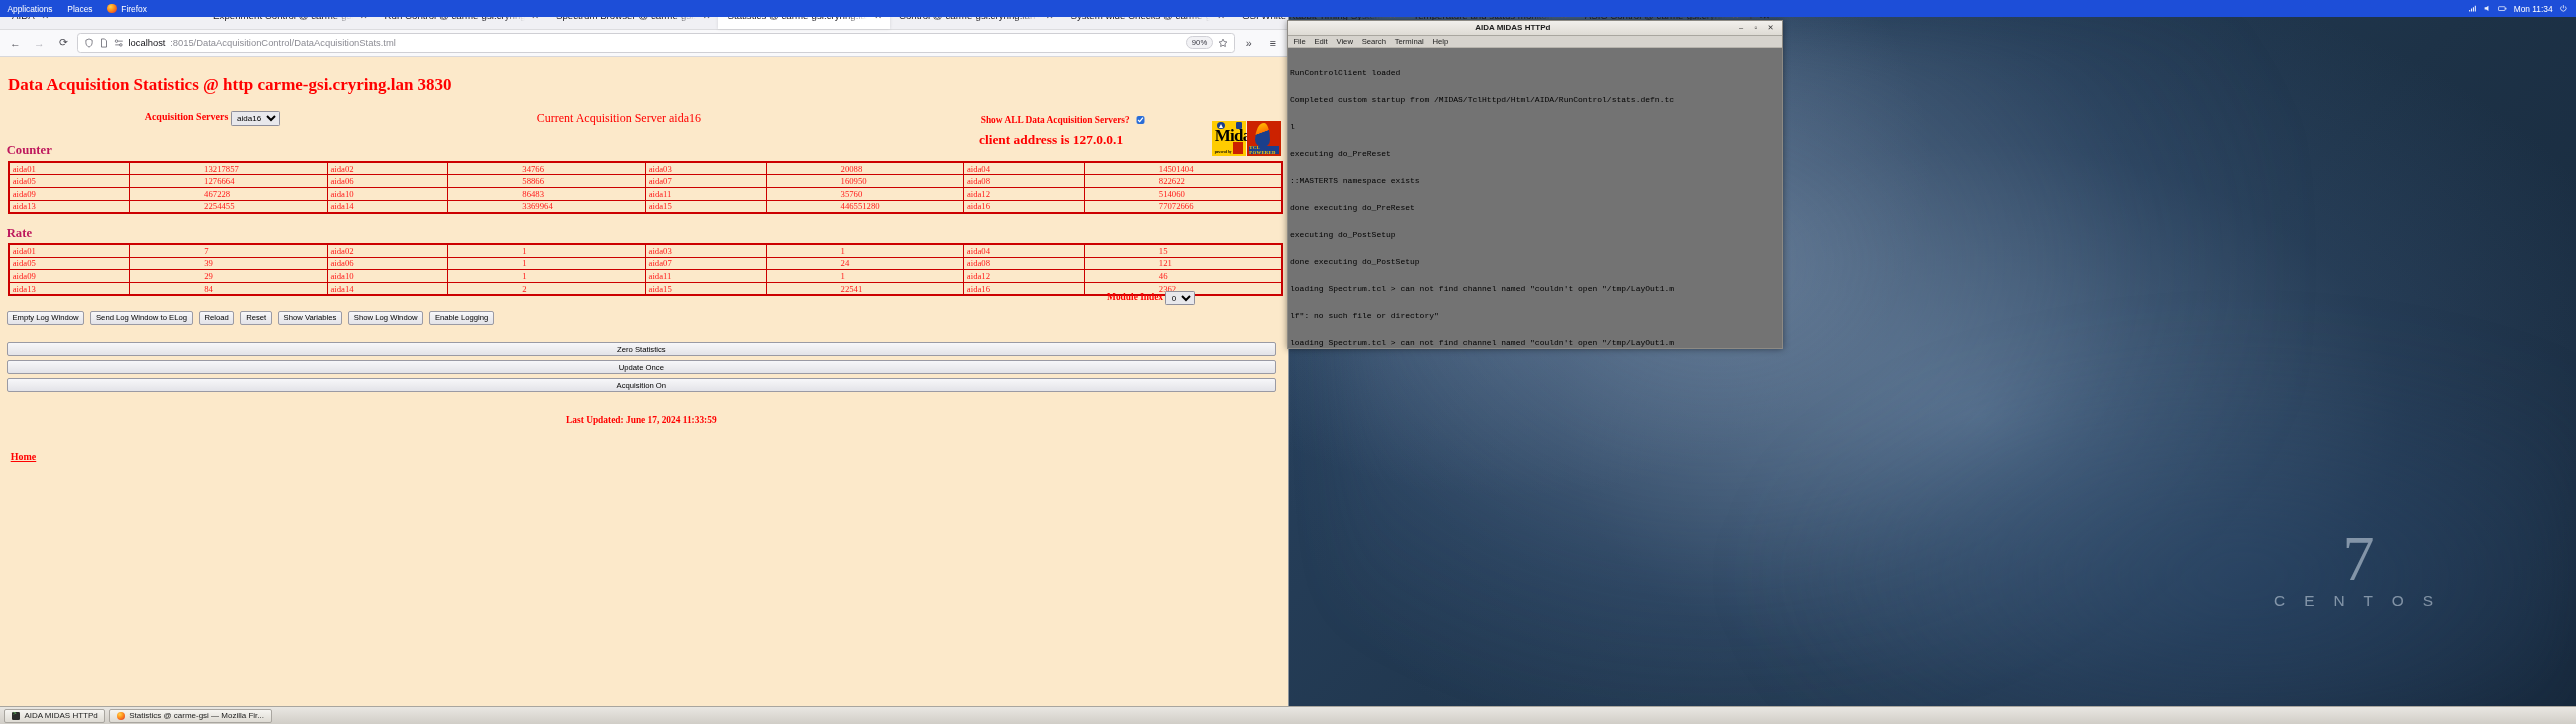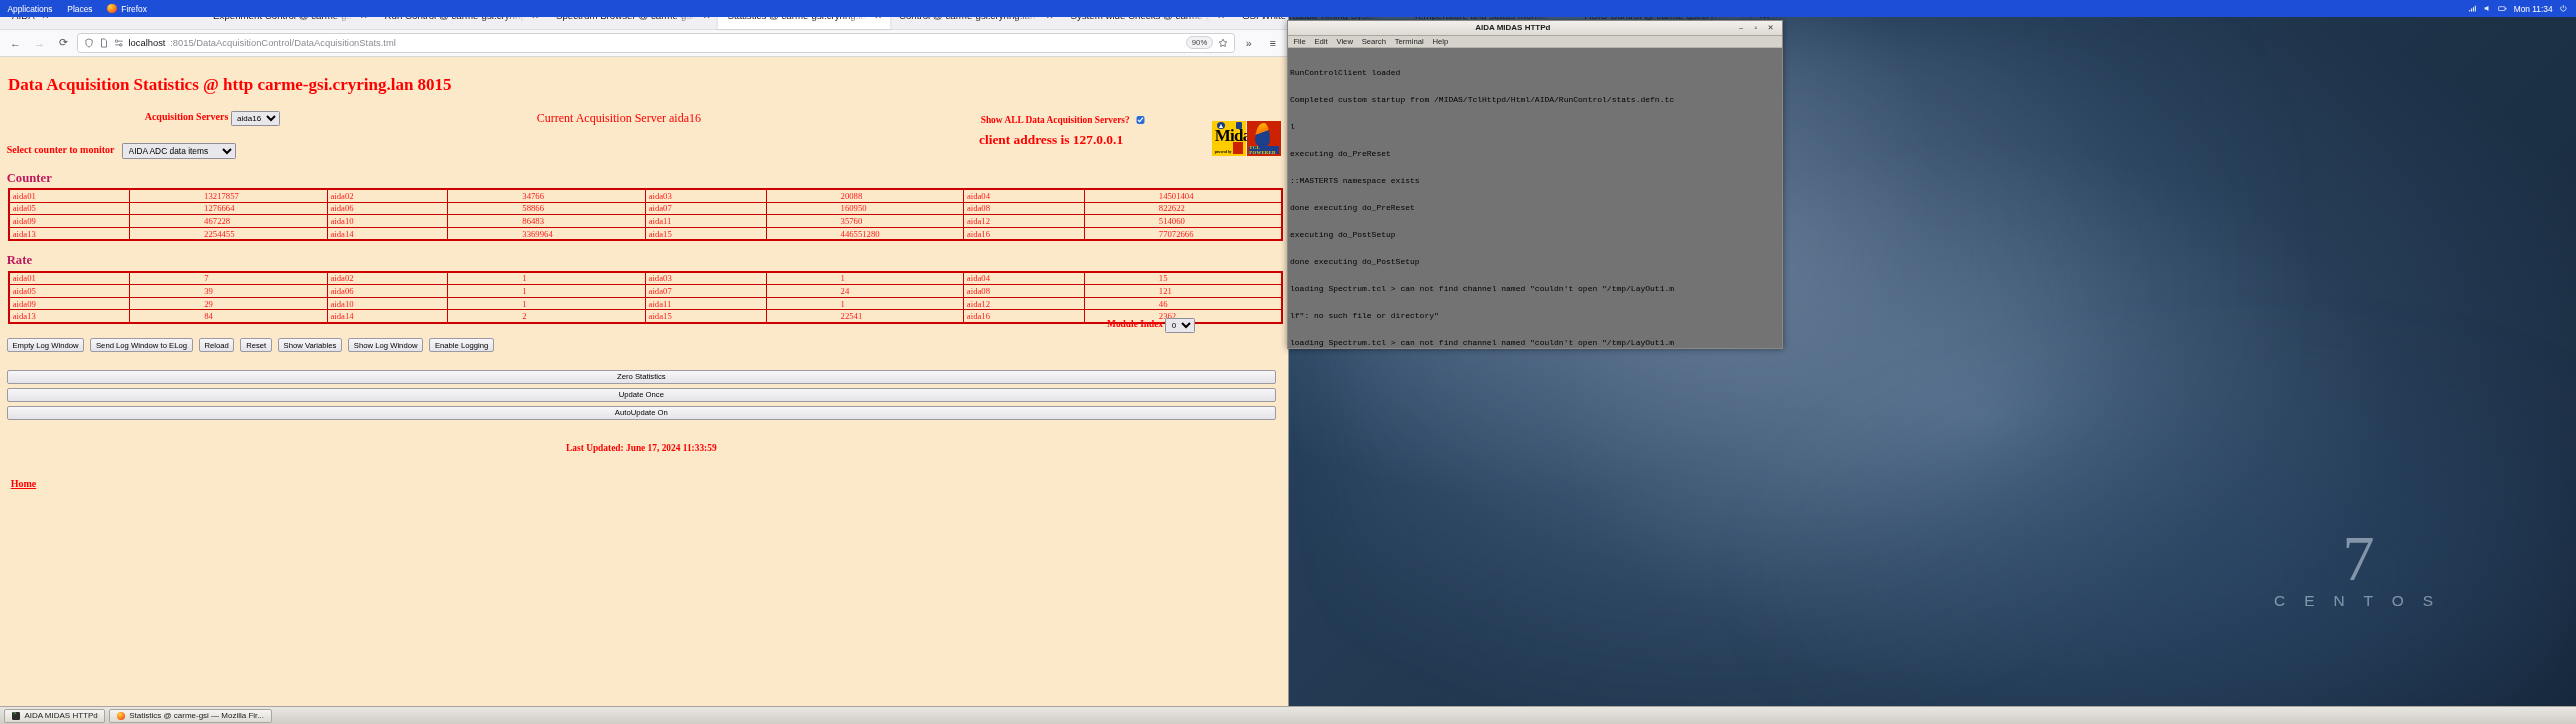"Data Acquisition Statistics @ http" h1.title { text: 8015 -> 3830 }
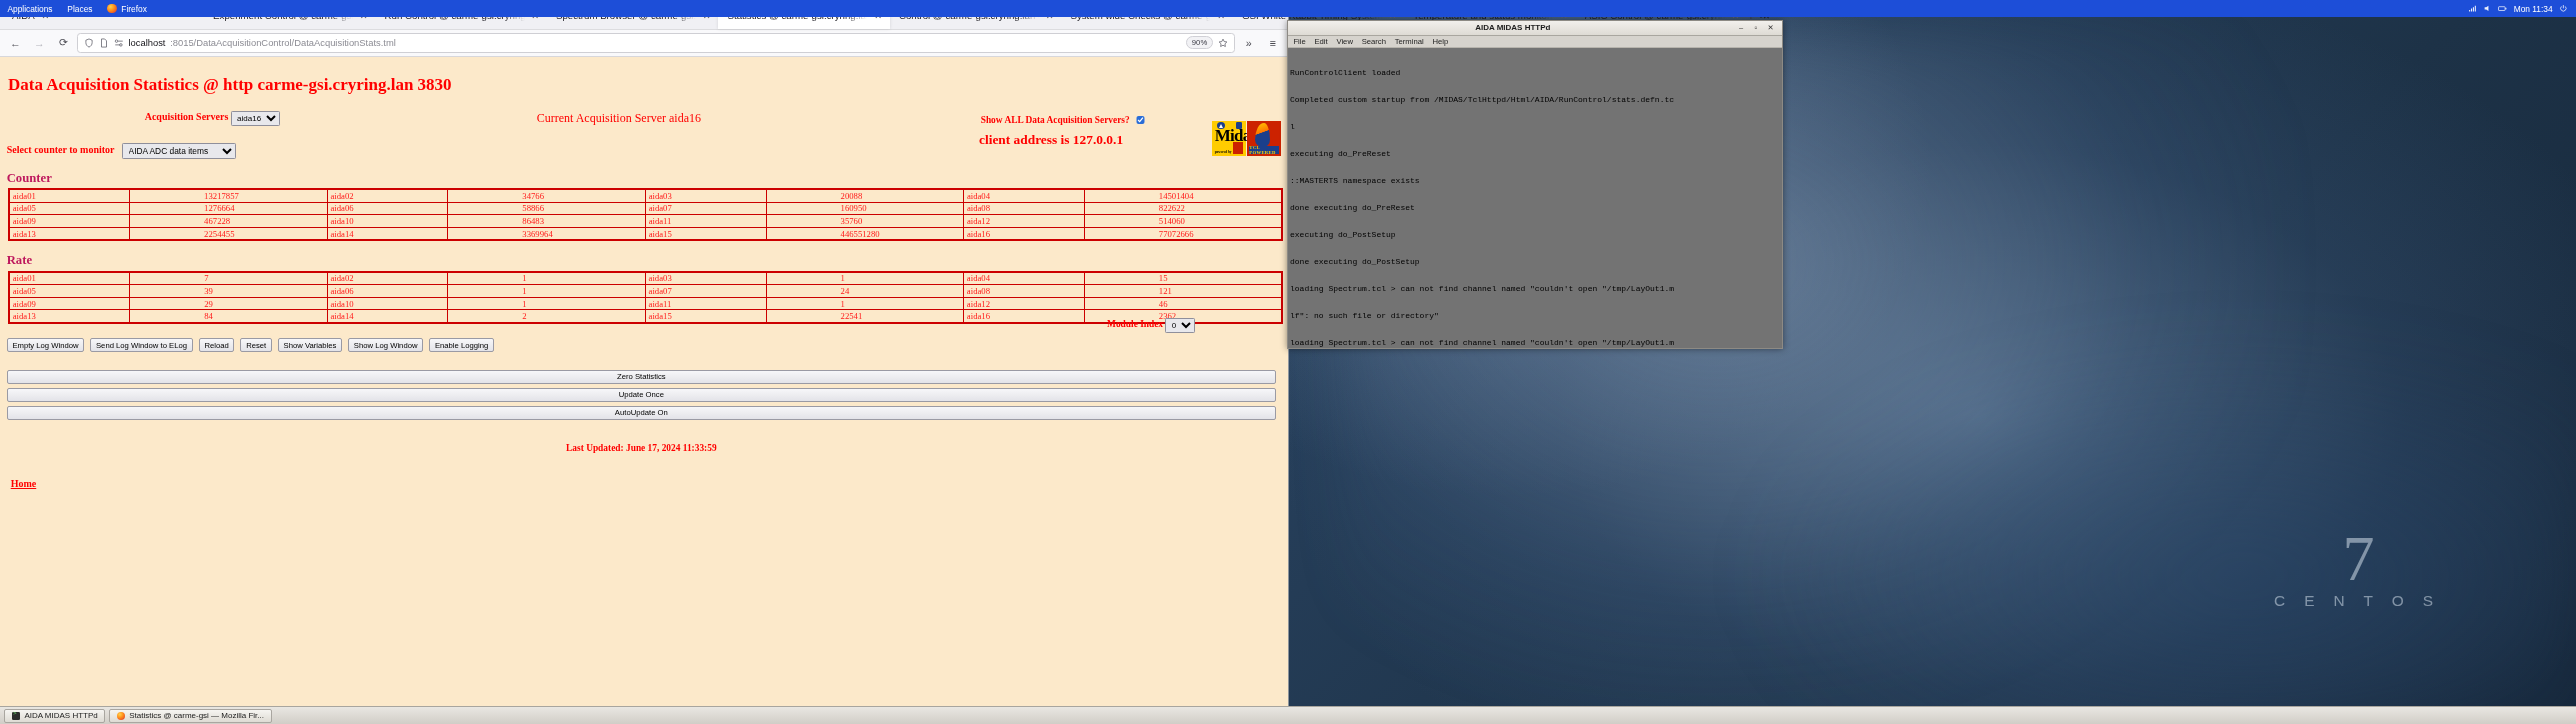"Select counter to monitor AIDA" div.selcounter { html: <div> <span>Select counter to monitor</span> <select> <option>AIDA ADC data items</option> </select> </div> -> none }
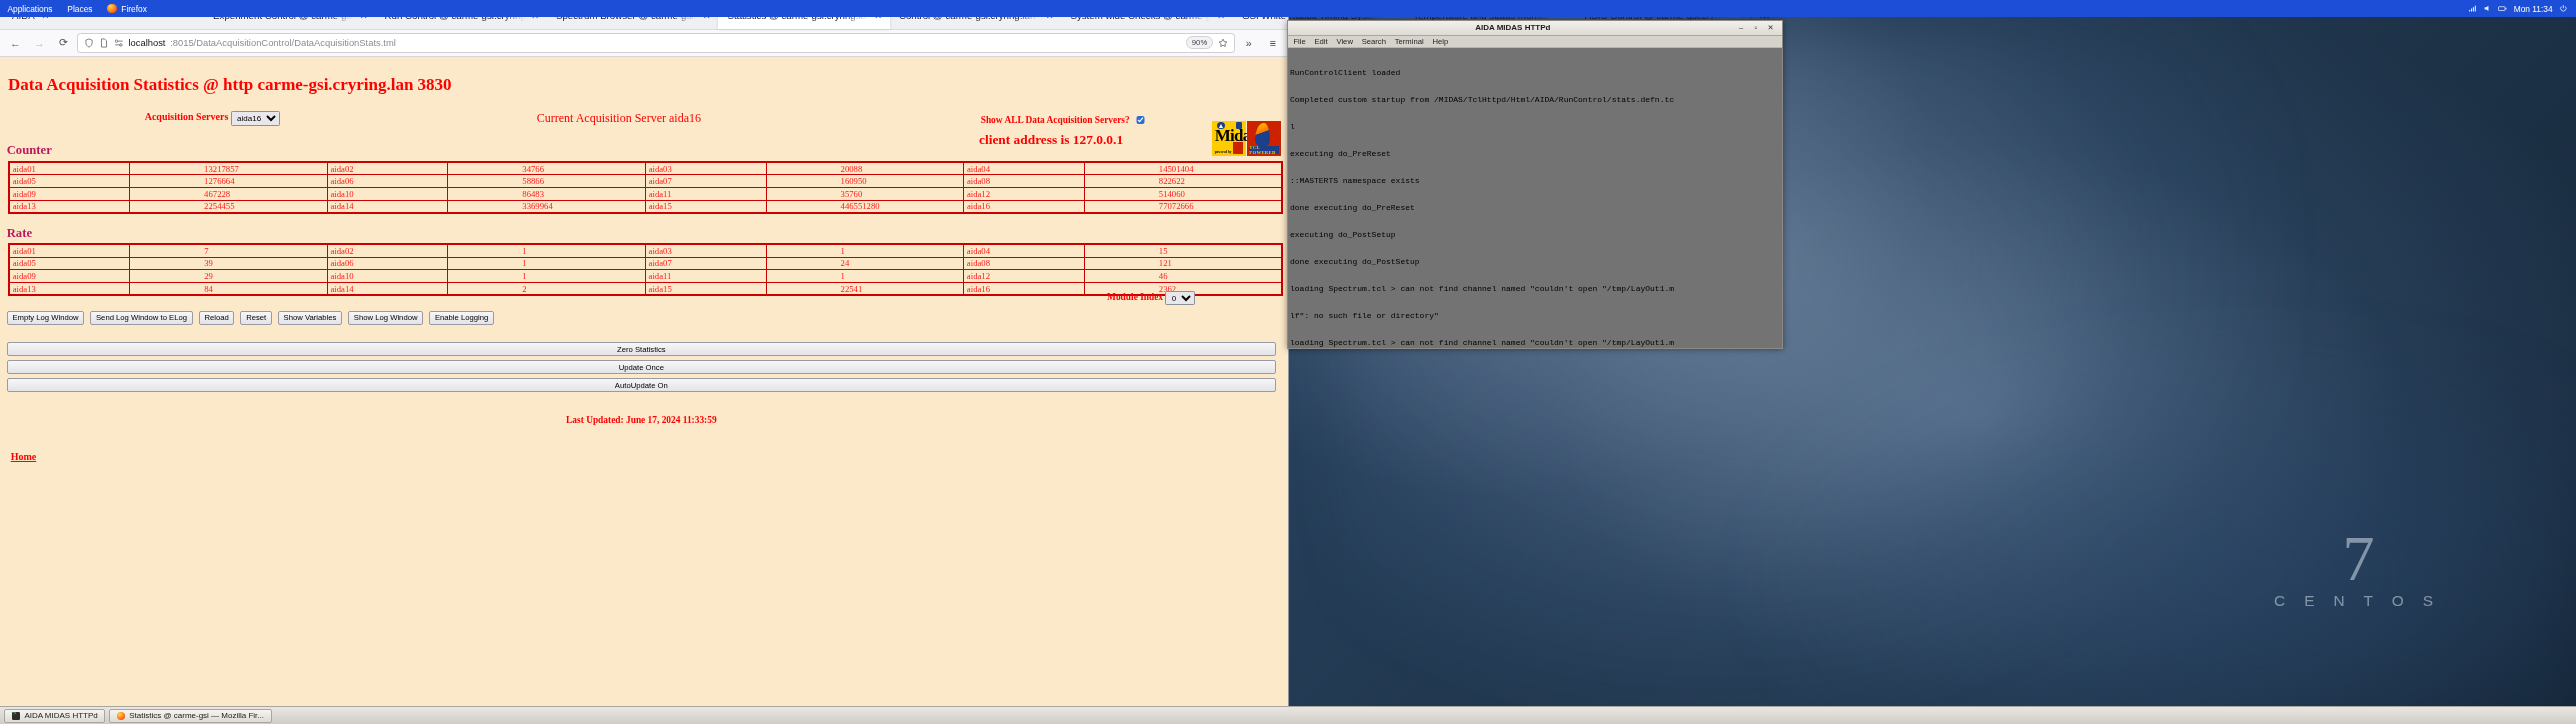"AutoUpdate On" button.btn { text: AutoUpdate -> Acquisition }
